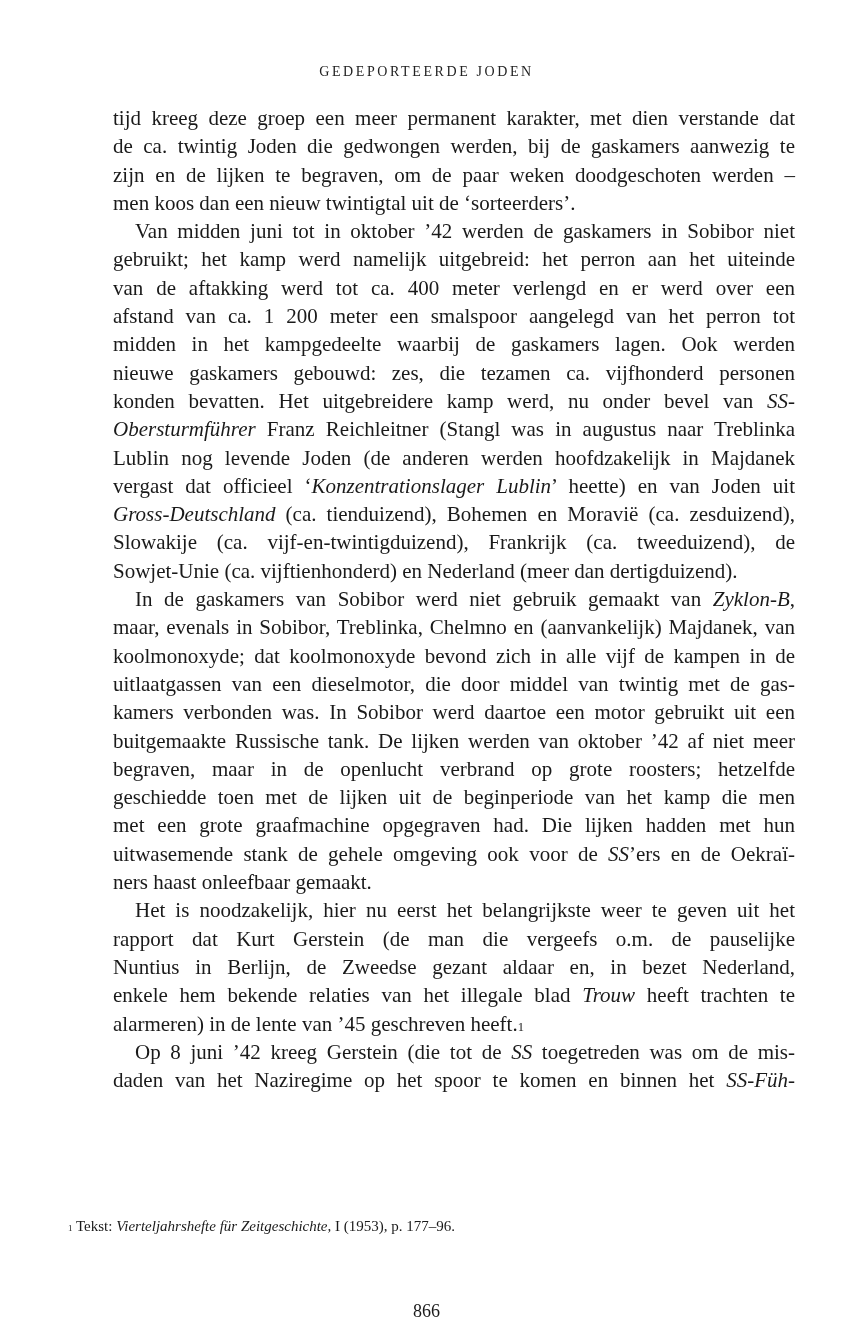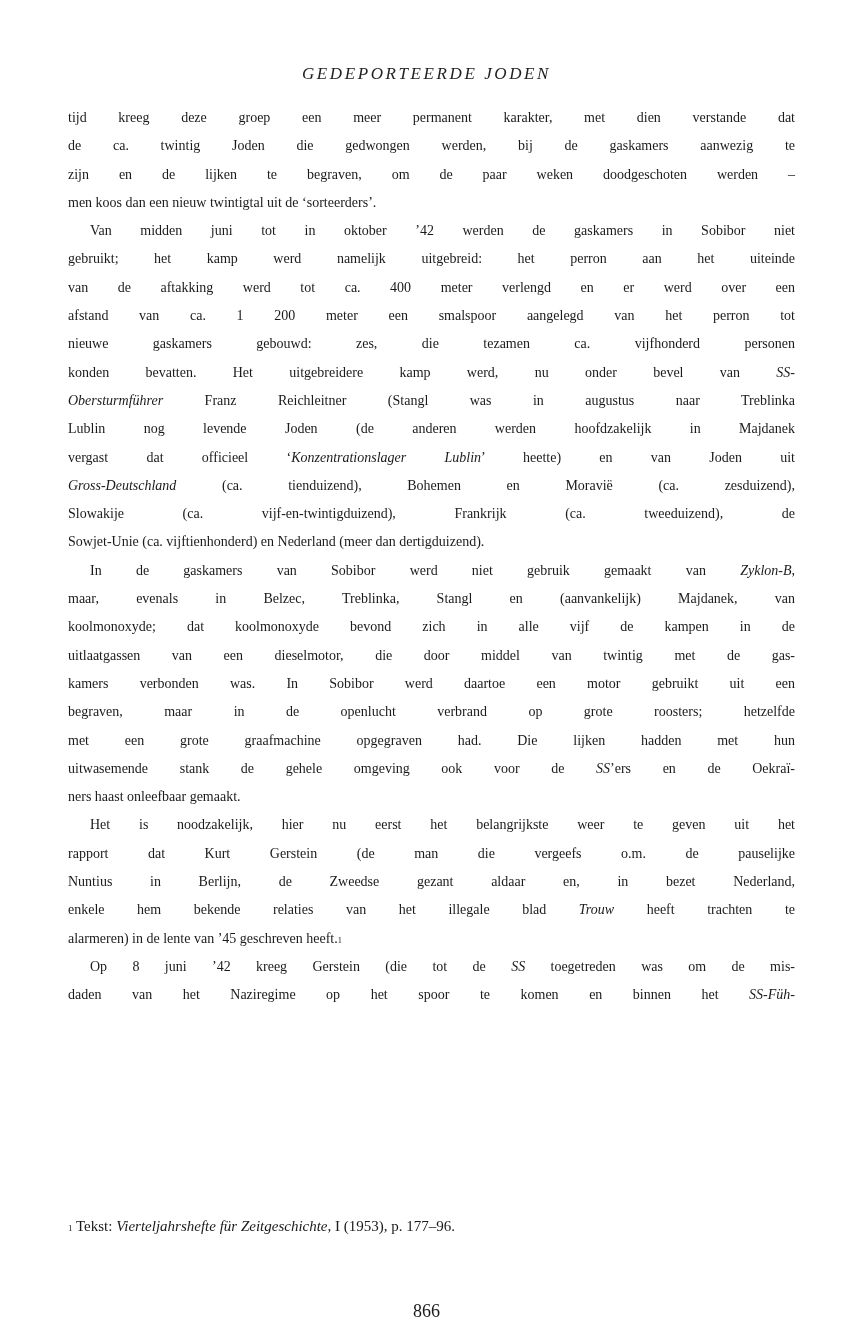"GEDEPORTEERDE JODEN" .header { font-size: 17px -> 14px; font-style: italic -> none }
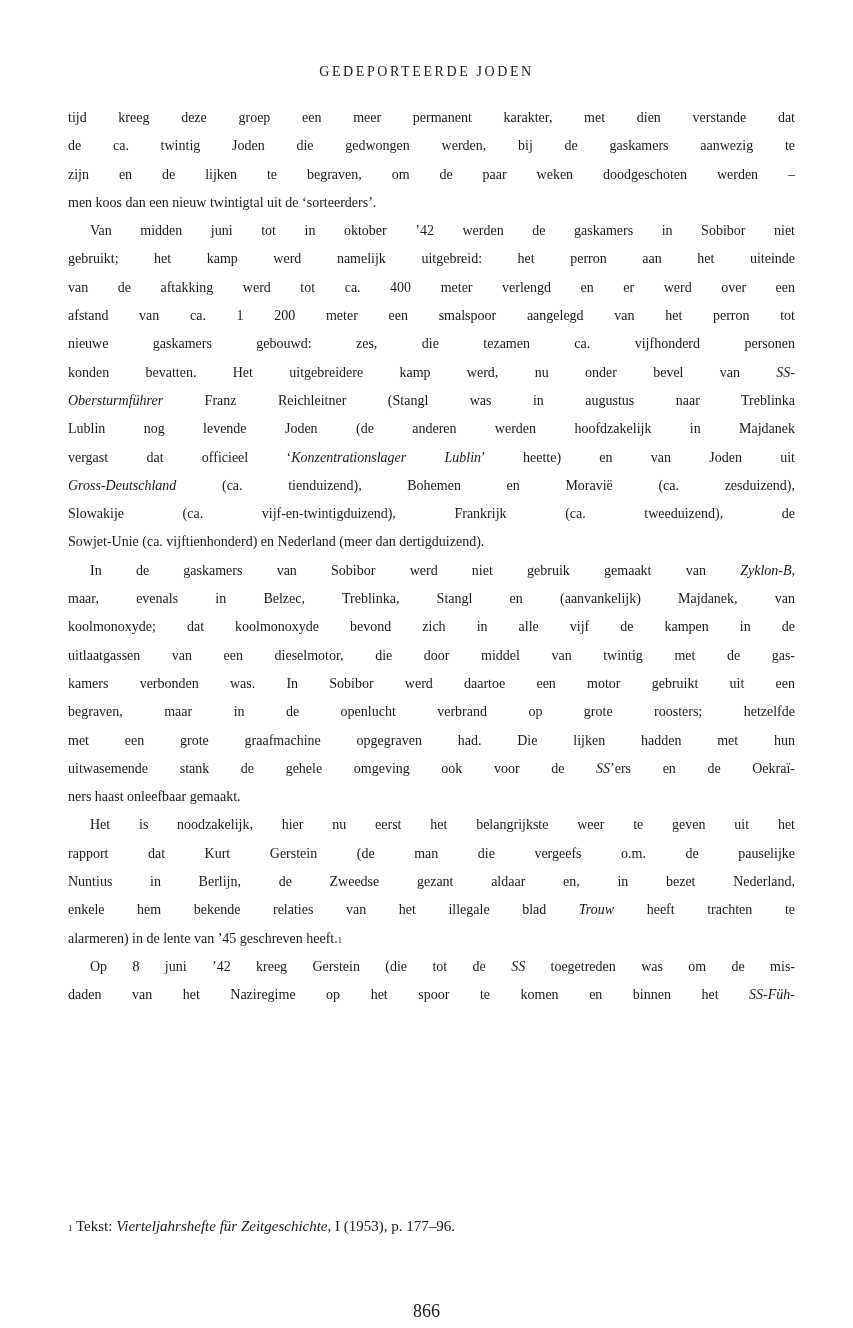"tijd kreeg deze groep een" .line { font-size: 14px -> 21px; margin-left: none -> 45px }
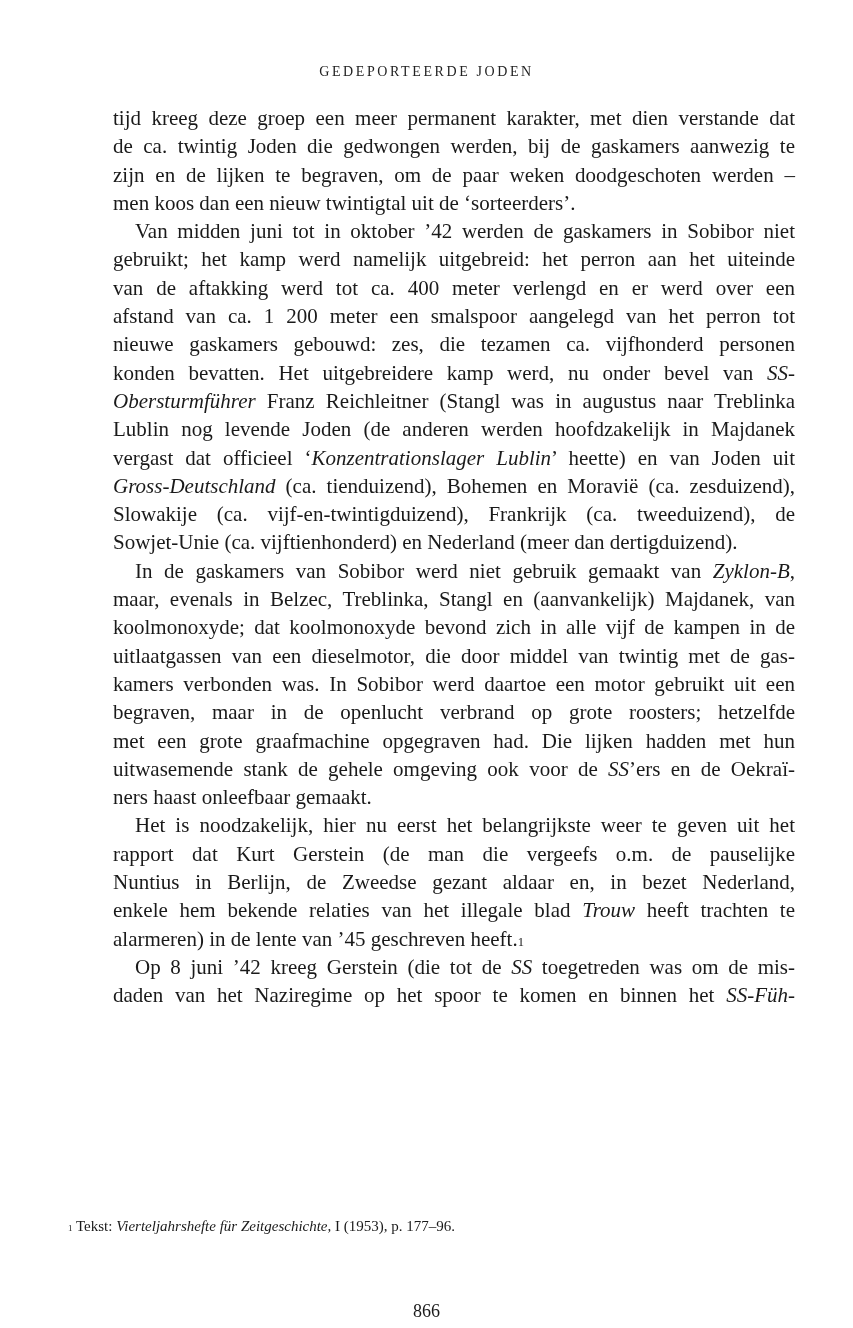"midden in het kampgedeelte waarbij" div.line { html: none -> <div>midden in het kampgedeelte waarbij de gaskamers lagen. Ook werden</div> }
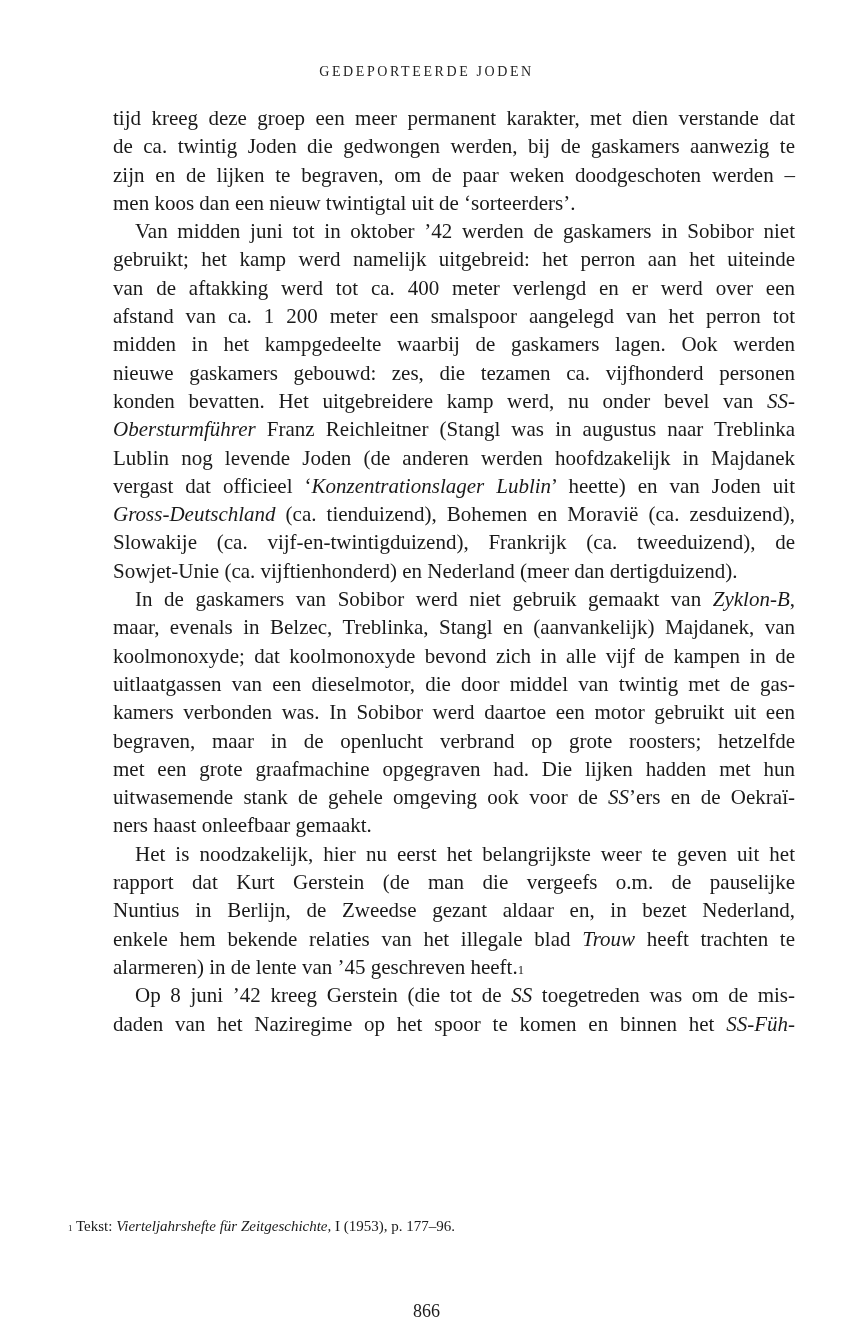"maar, evenals in Belzec, Treblinka," div.line { text: Belzec, Treblinka, Stangl -> Sobibor, Treblinka, Chelmno }
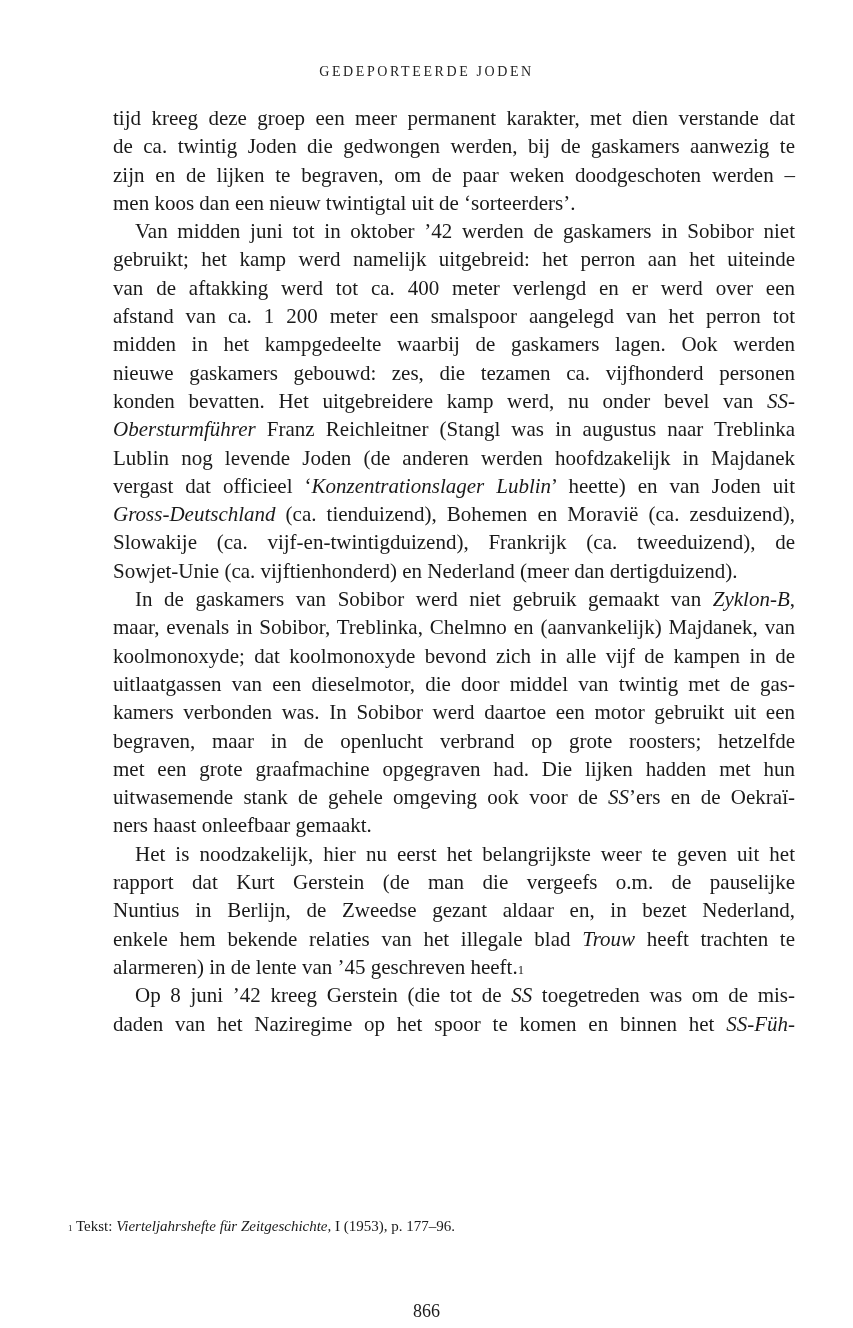"buitgemaakte Russische tank. De lijken" div.line { html: none -> <div>buitgemaakte Russische tank. De lijken werden van oktober ’42 af niet meer</div> }
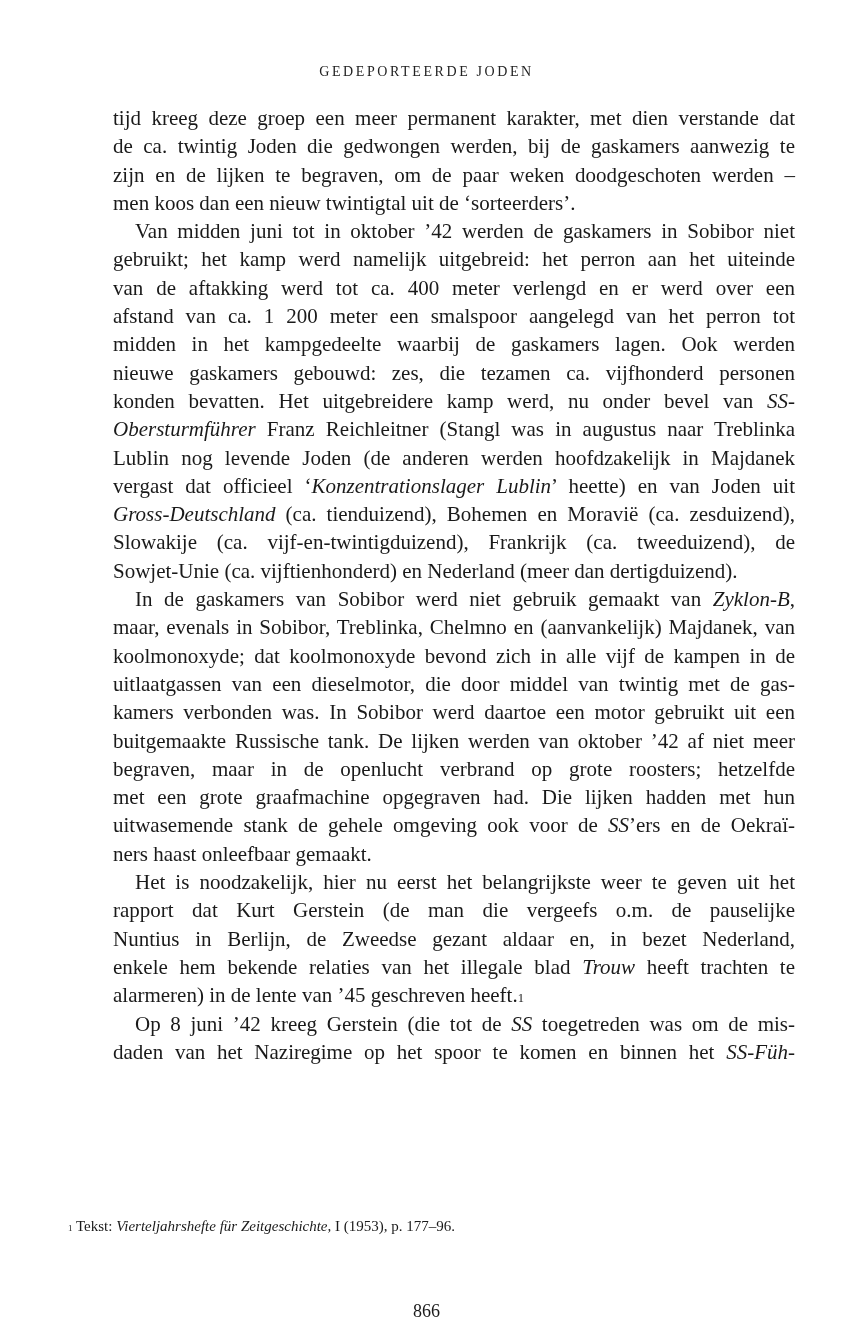"geschiedde toen met de lijken" div.line { html: none -> <div>geschiedde toen met de lijken uit de beginperiode van het kamp die men</div> }
